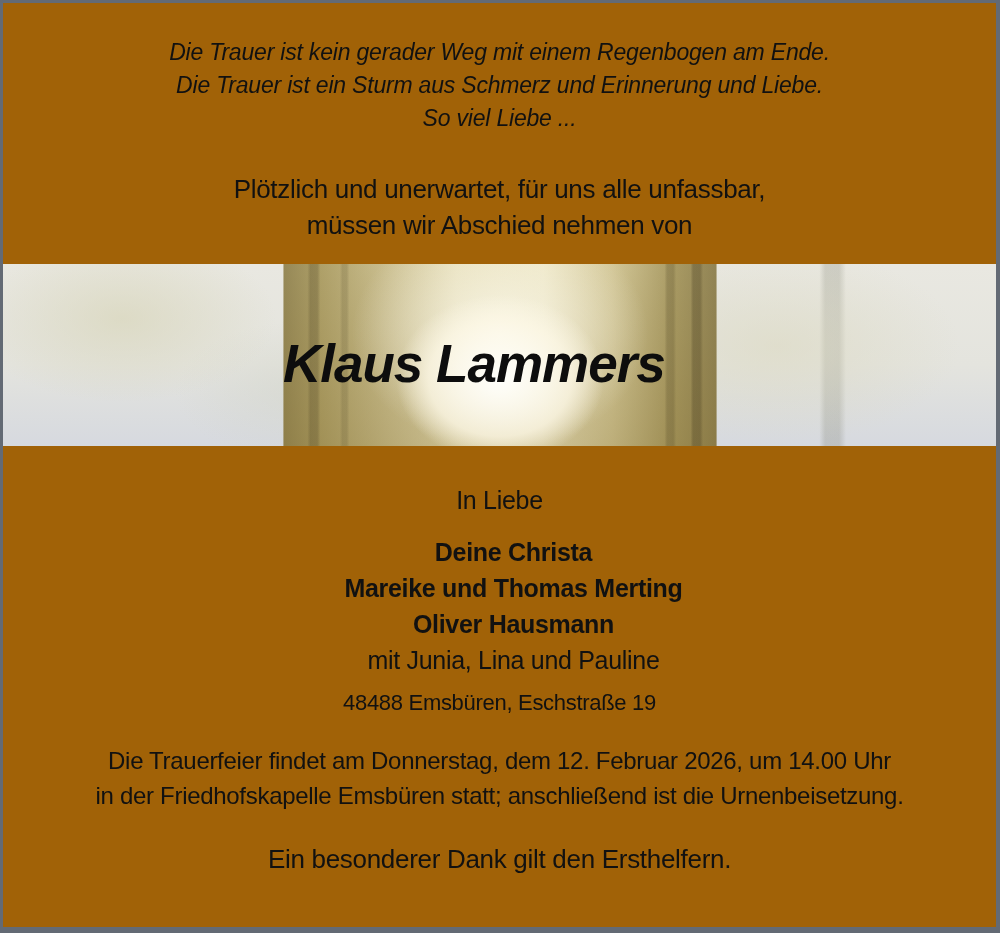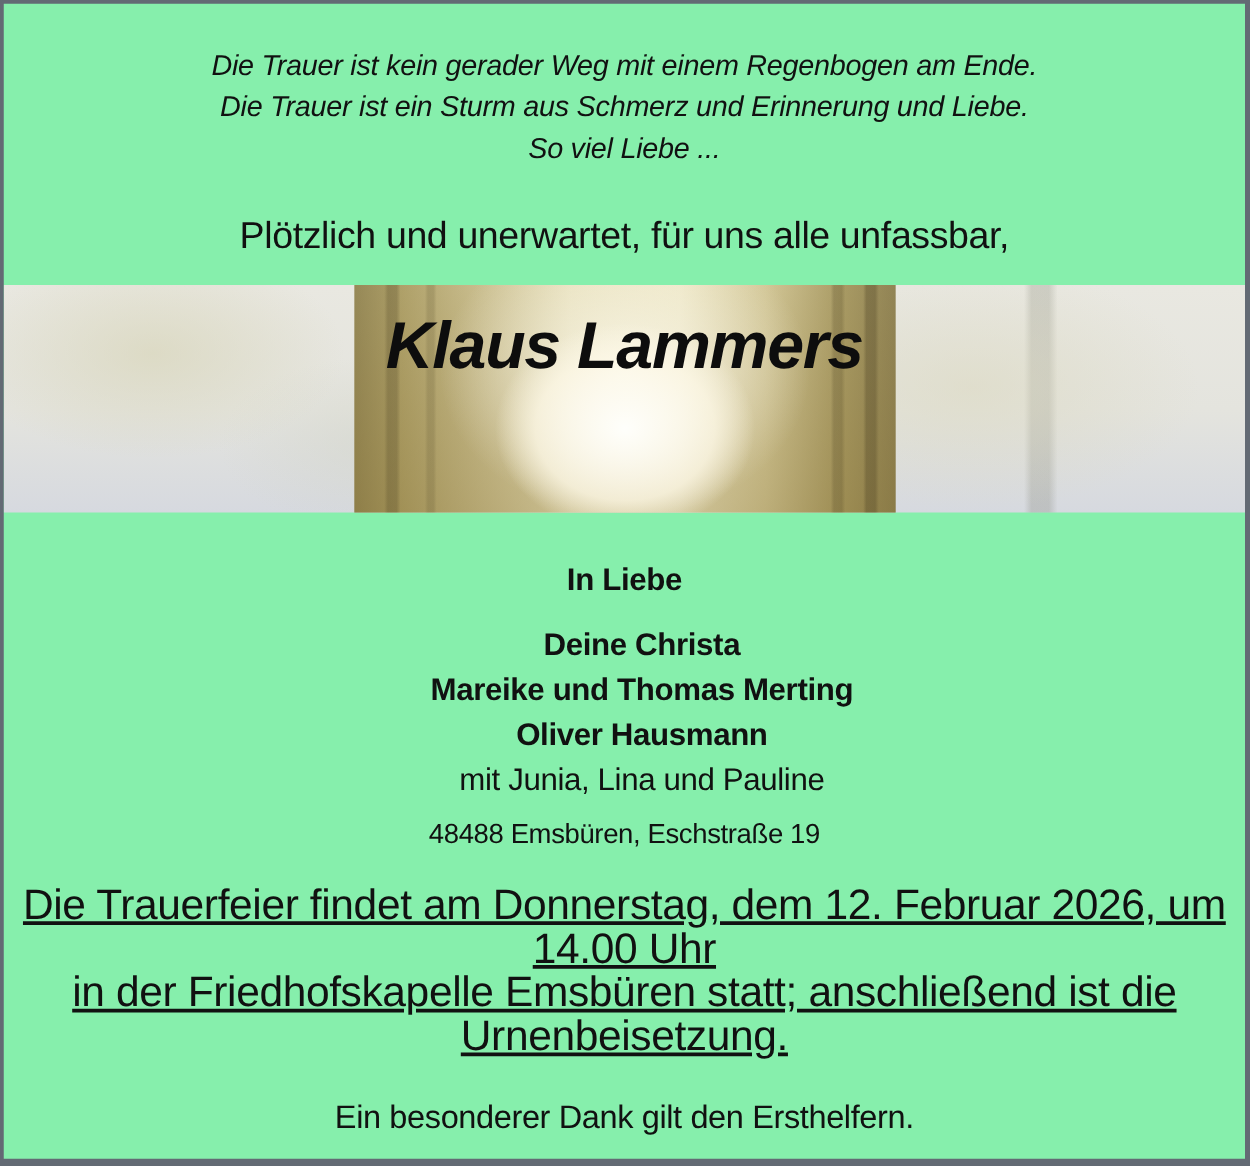"Die Trauer ist kein gerader" .notice { background: #86efac -> #a16207 }
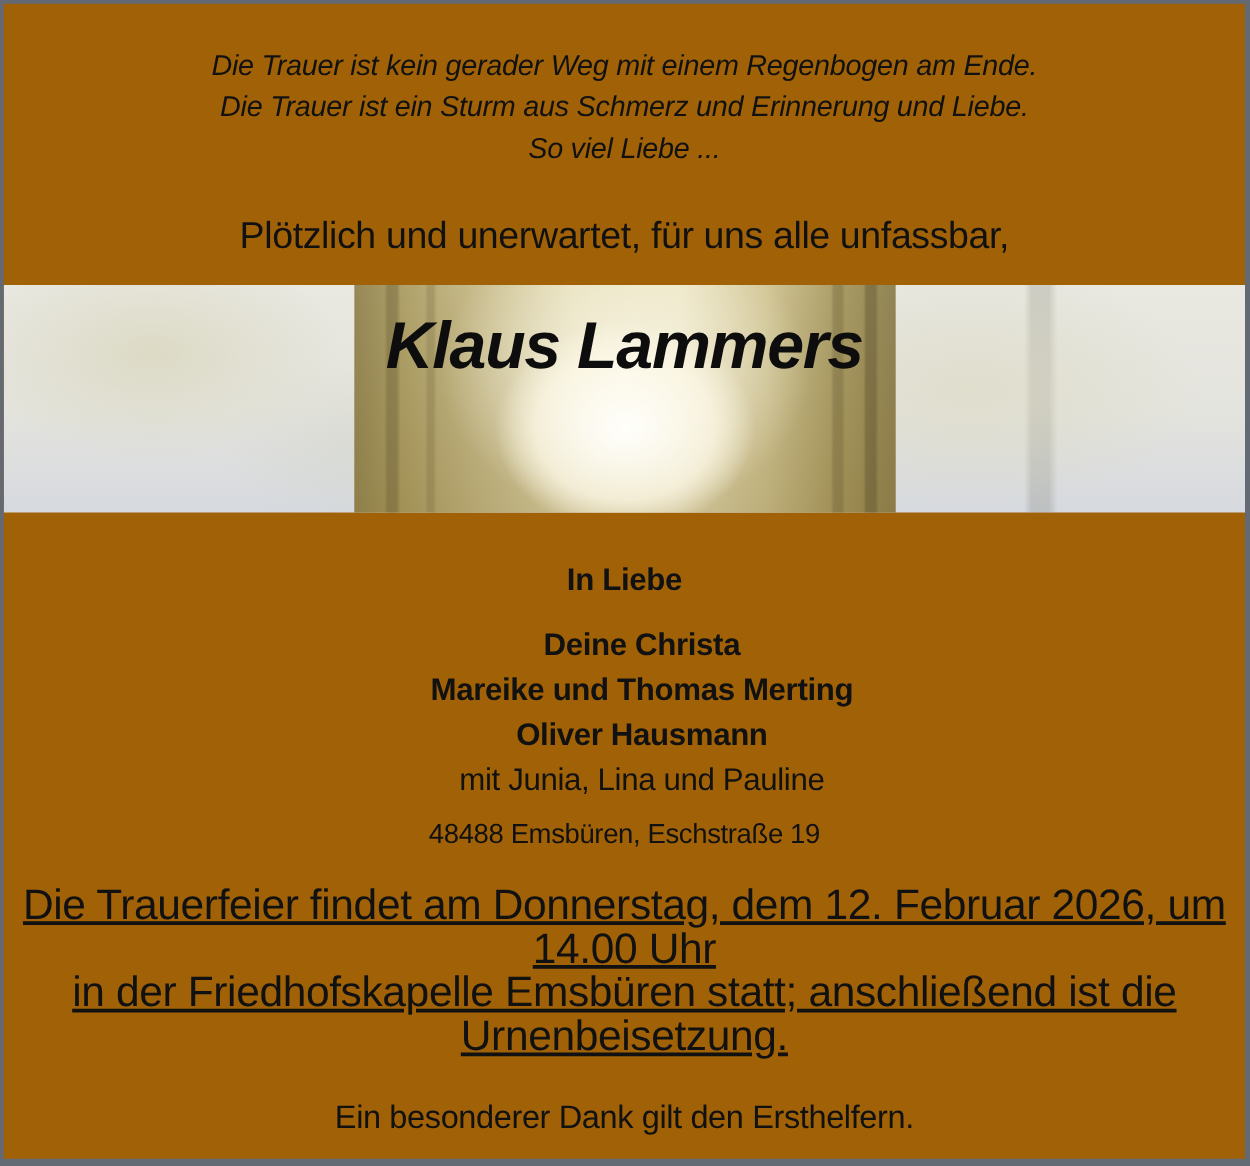"Plötzlich und unerwartet, für uns" .intro { font-size: 30px -> 26px }
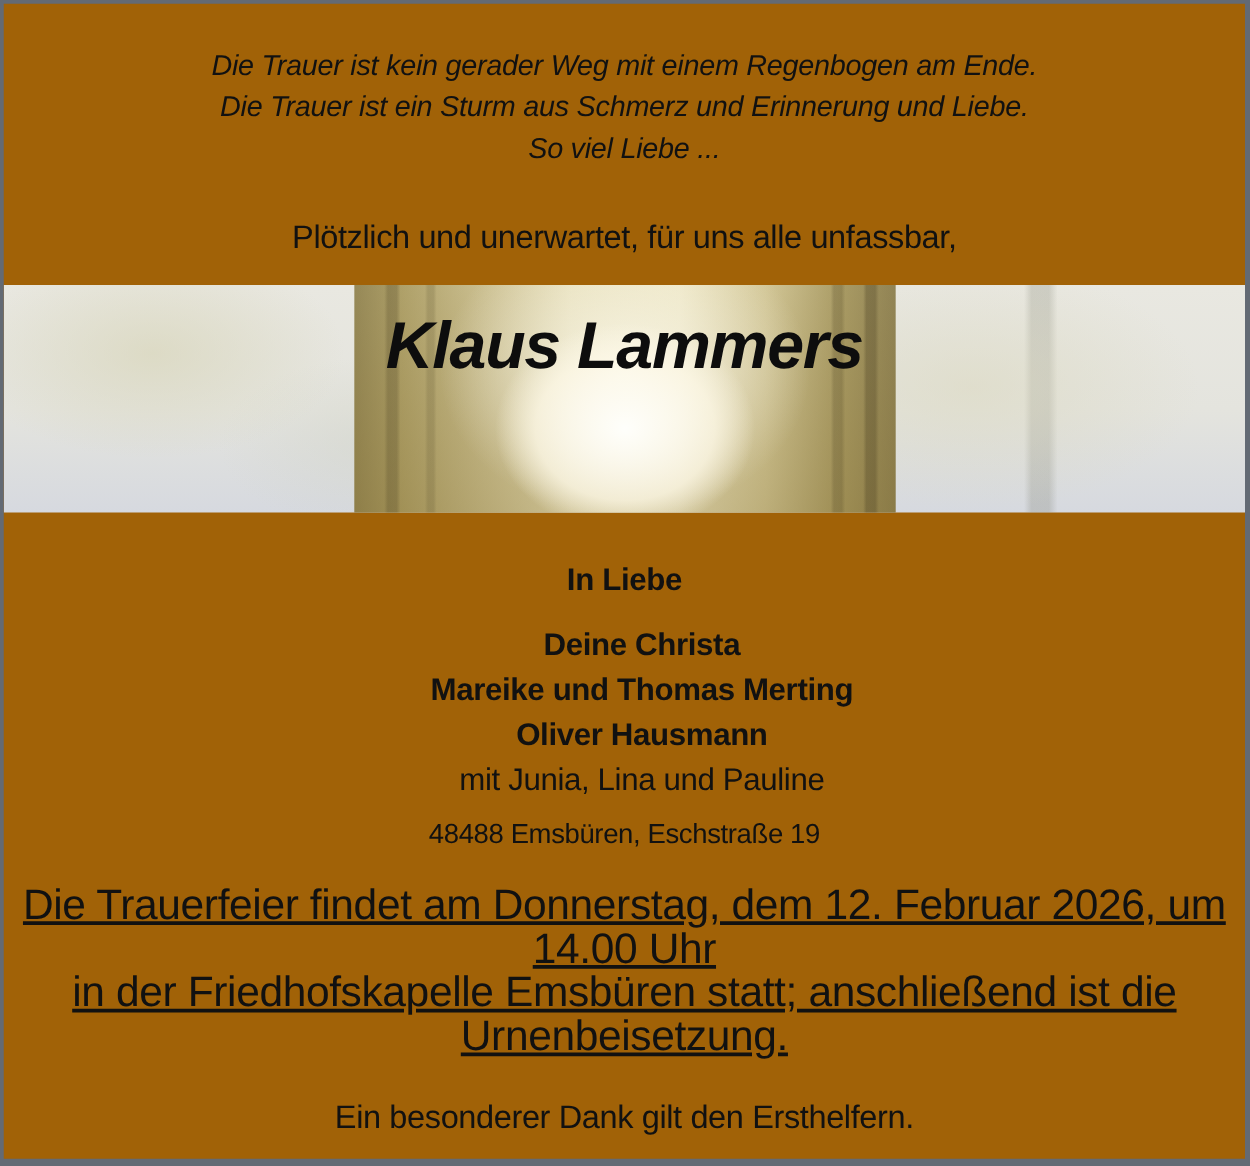"müssen wir Abschied nehmen von" div { html: none -> <div>müssen wir Abschied nehmen von</div> }
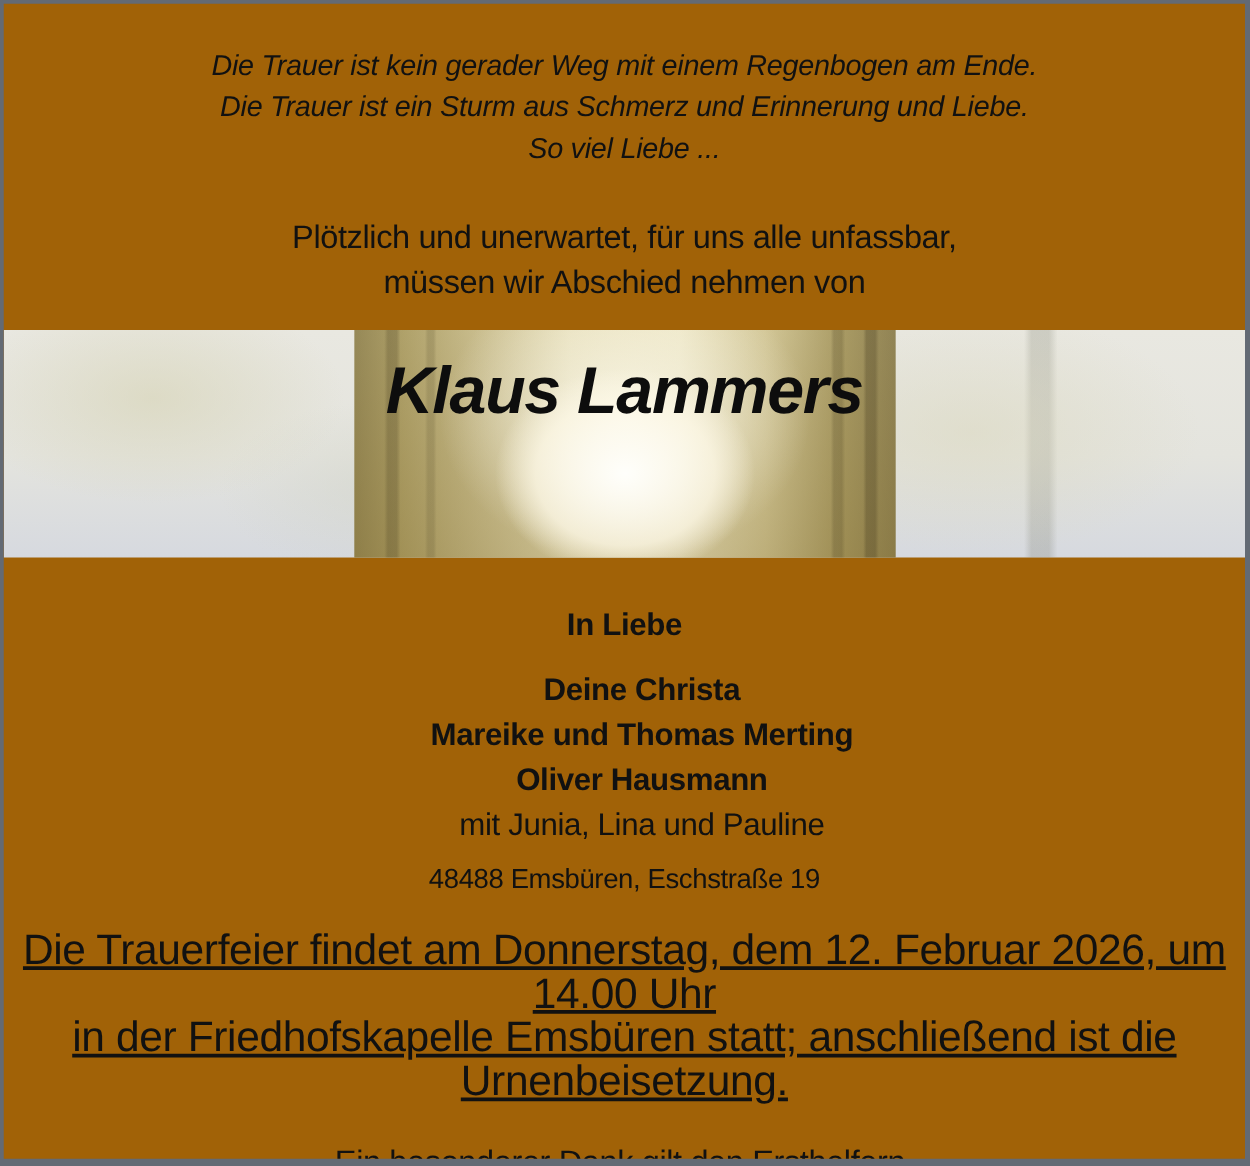"Klaus Lammers" .photo-text { flex-direction: column -> none }
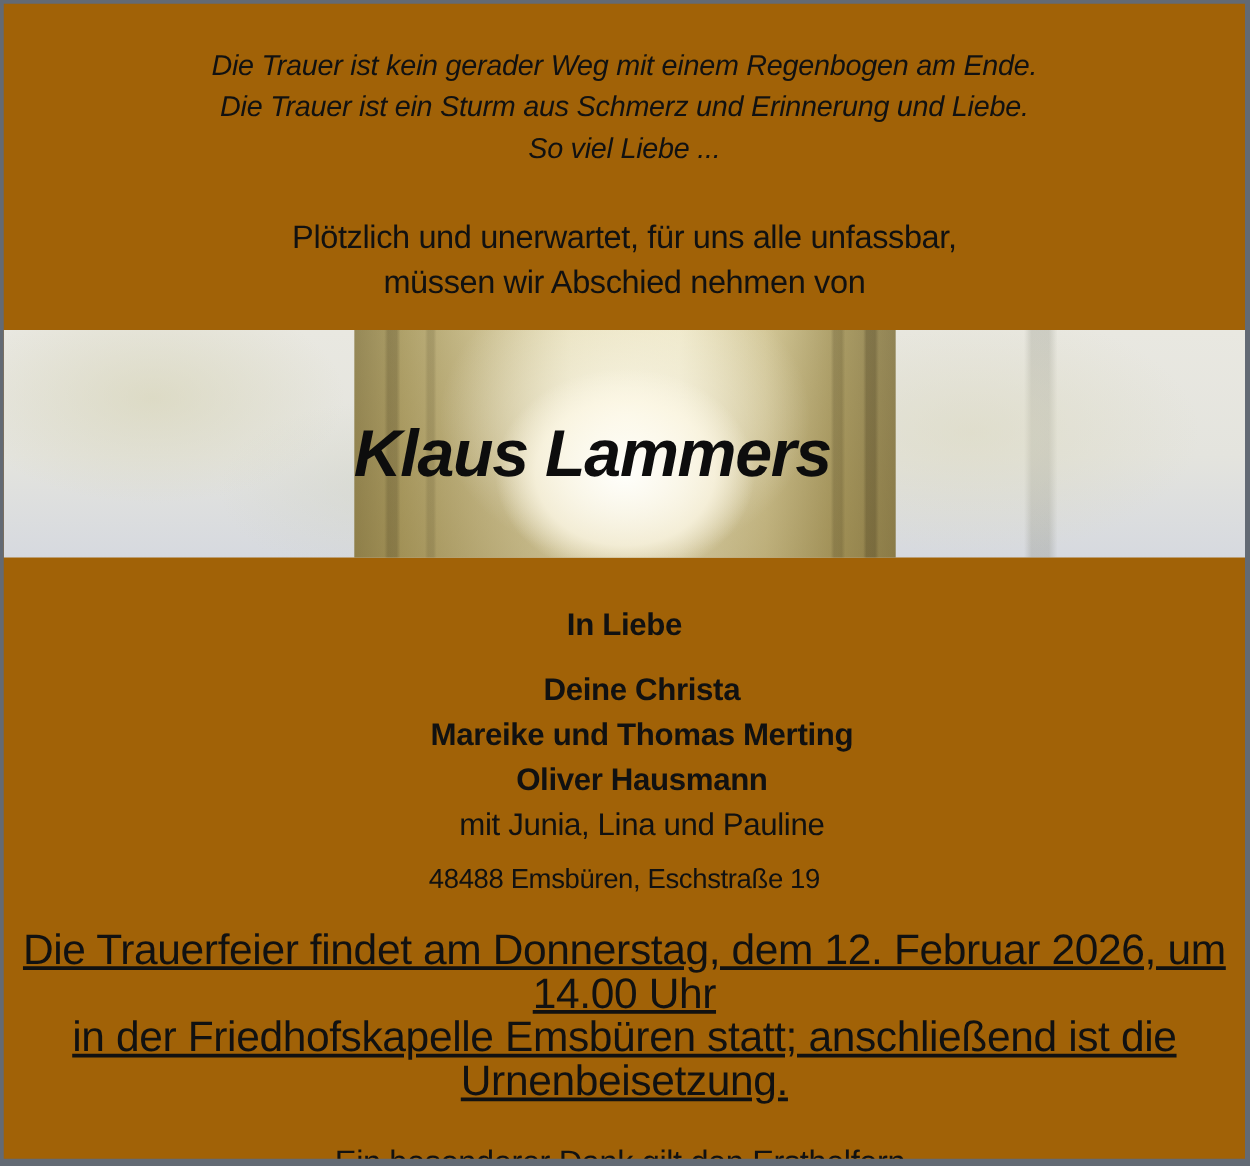"In Liebe" .salutation { font-weight: bold -> none }
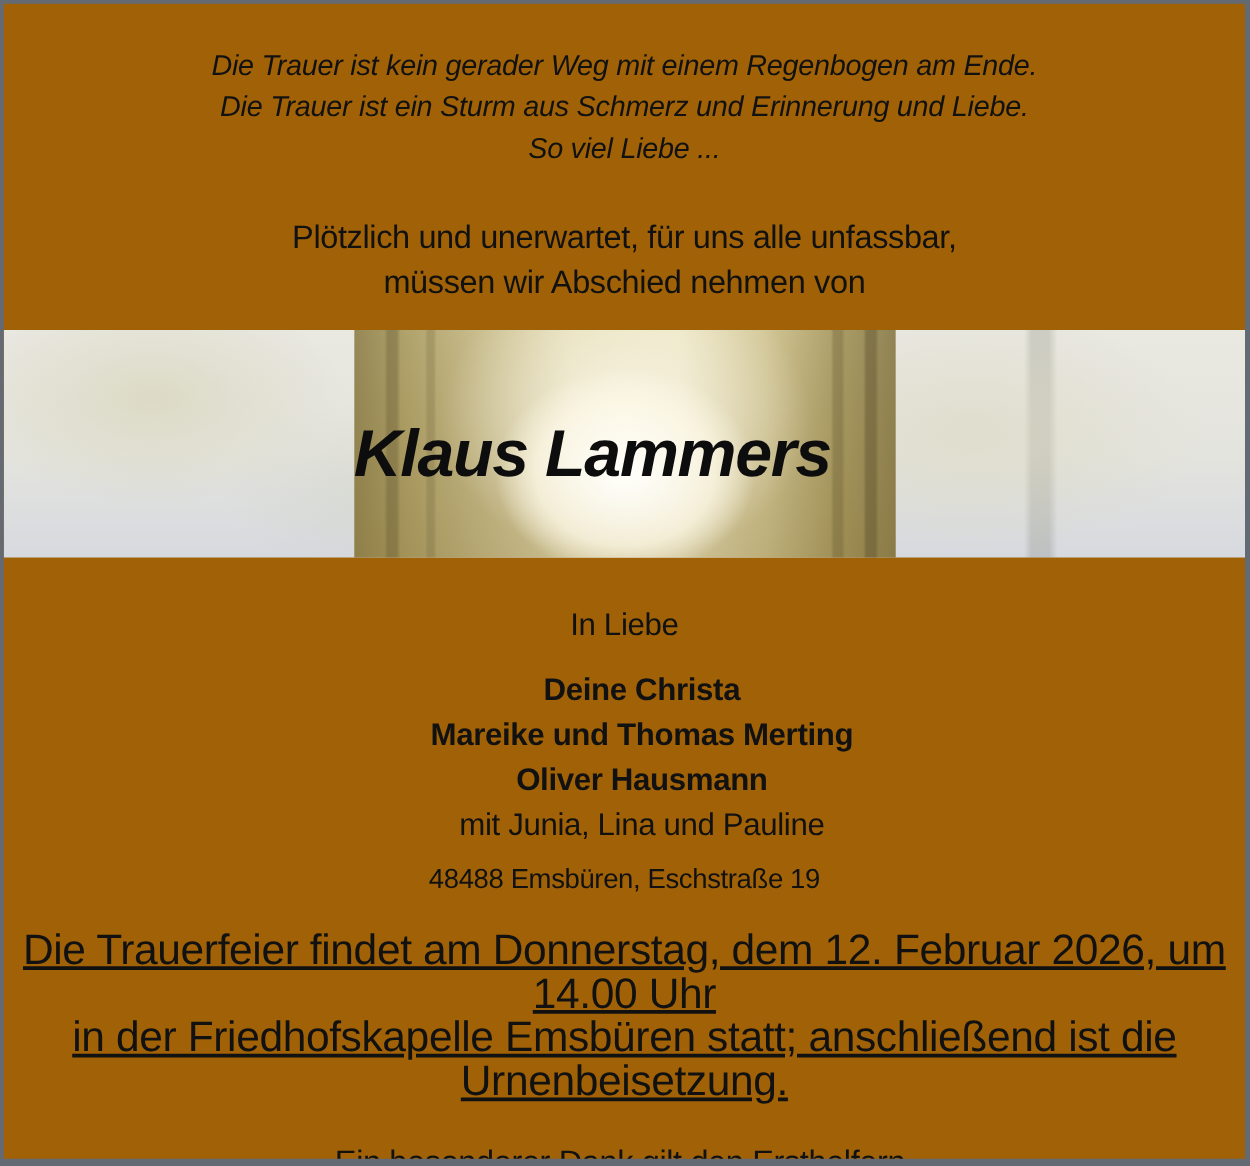"Die Trauerfeier findet am Donnerstag," .service { font-size: 34px -> 24px; text-decoration: underline -> none }
